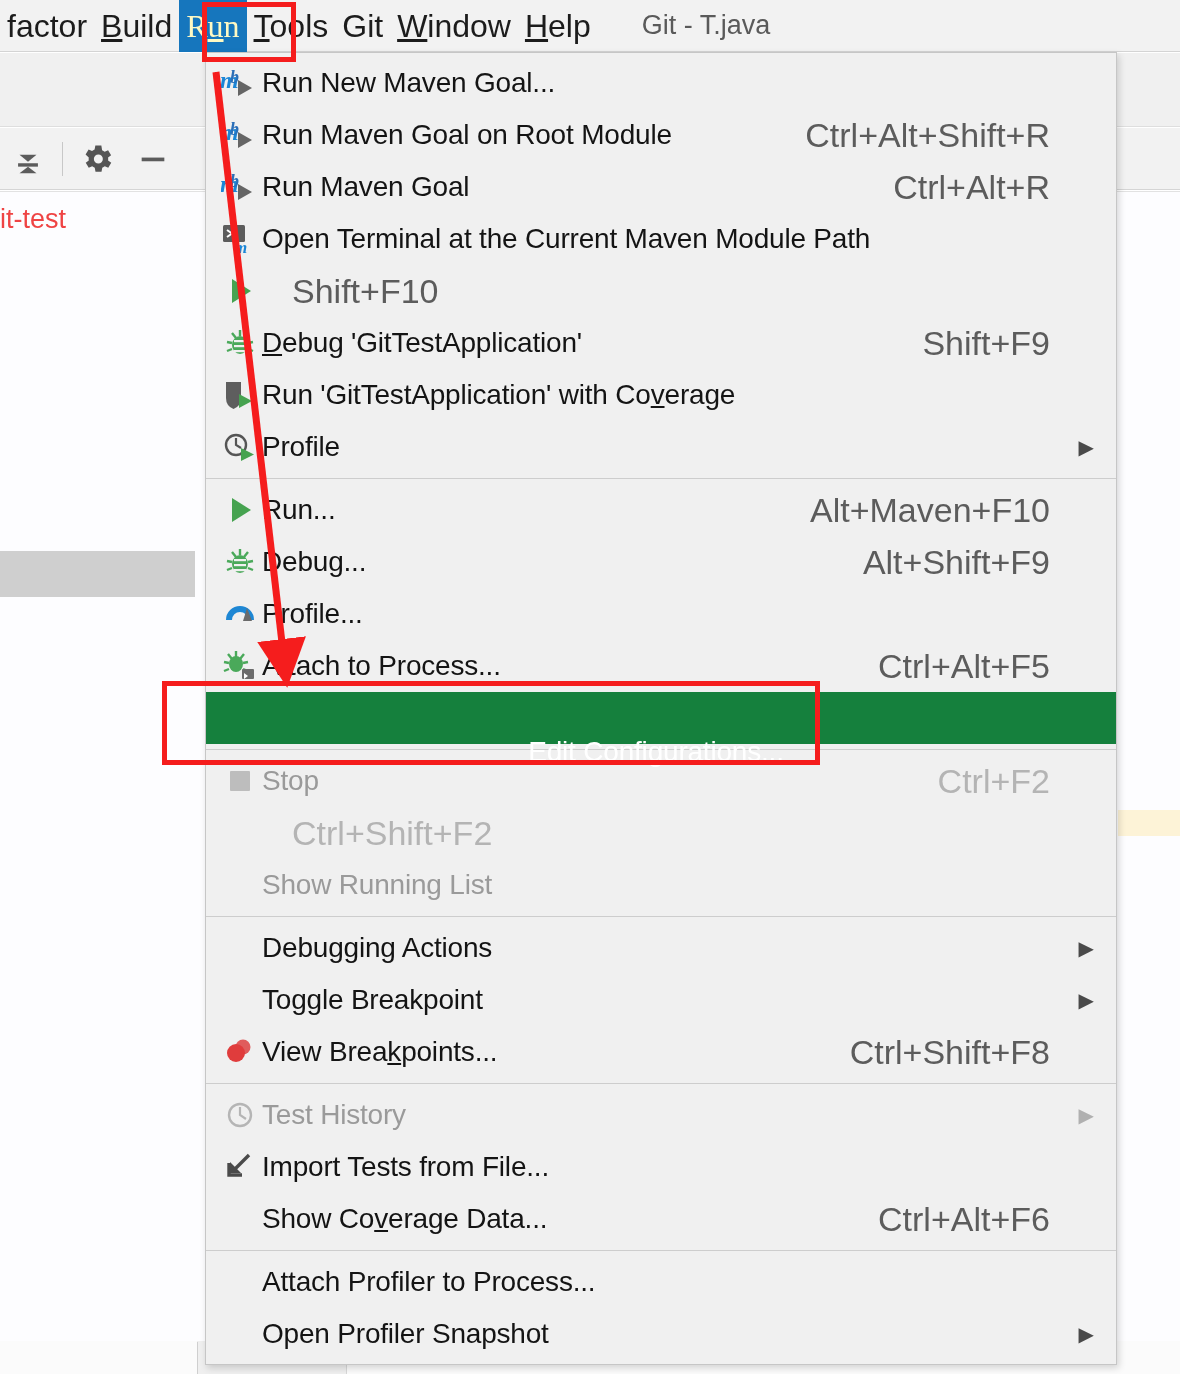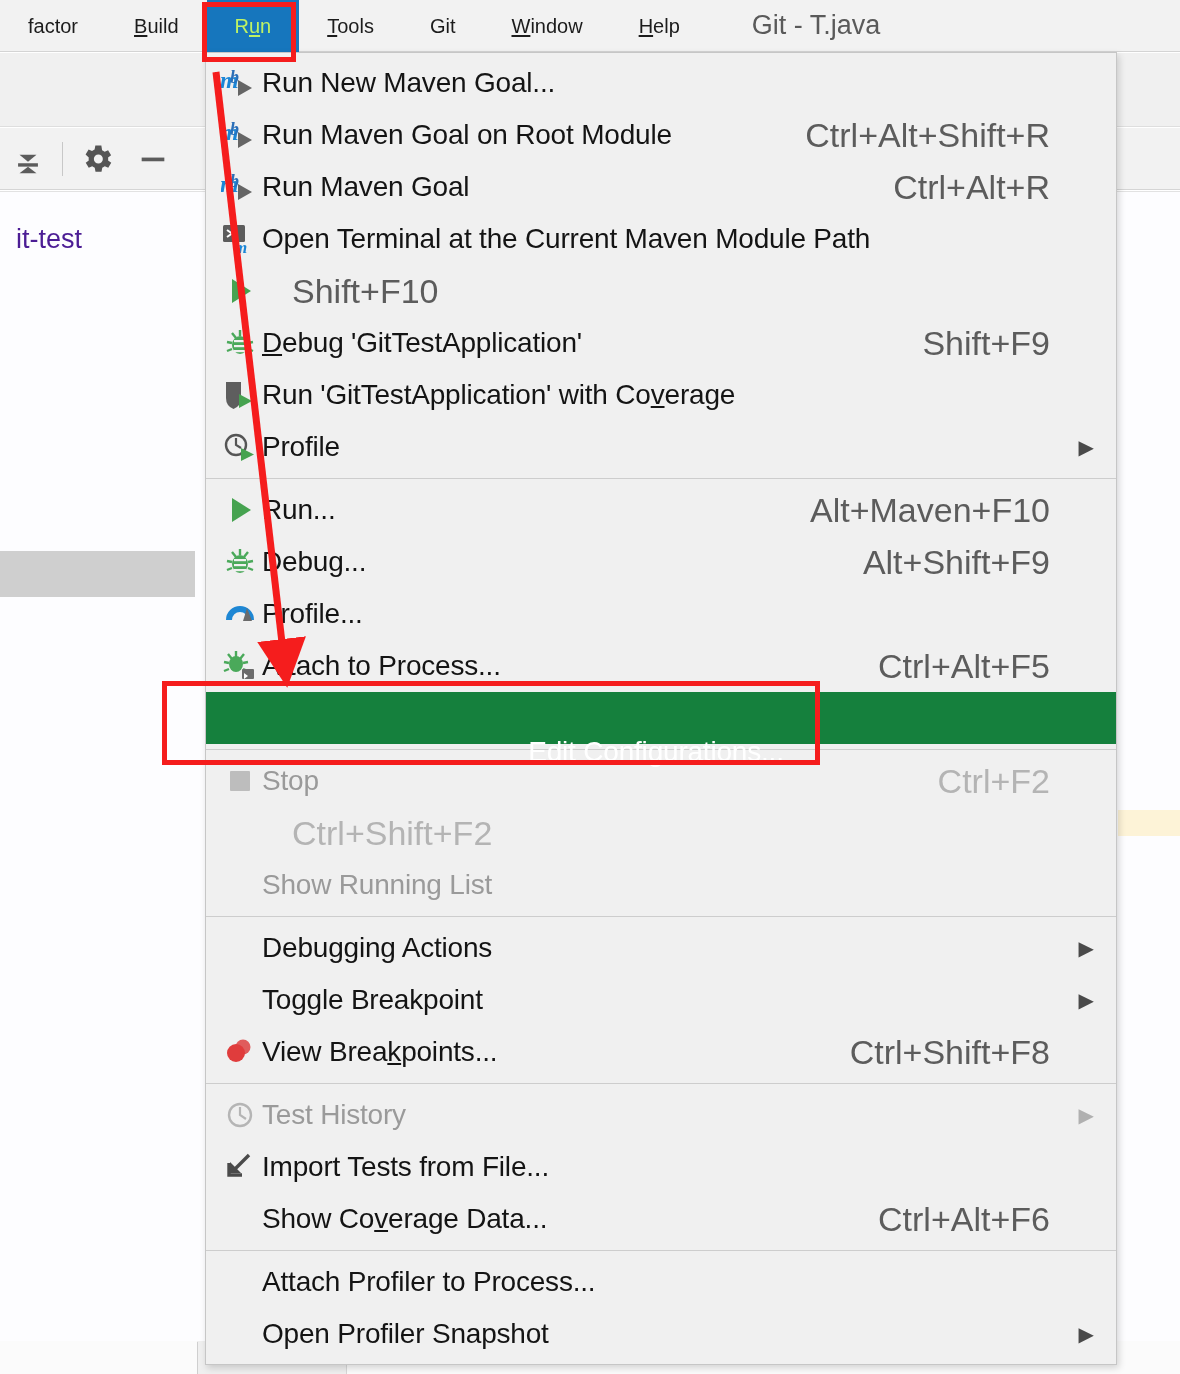"factor" .mb-item { font-size: 20px -> 32px; padding: 0 28px -> 0 7px }
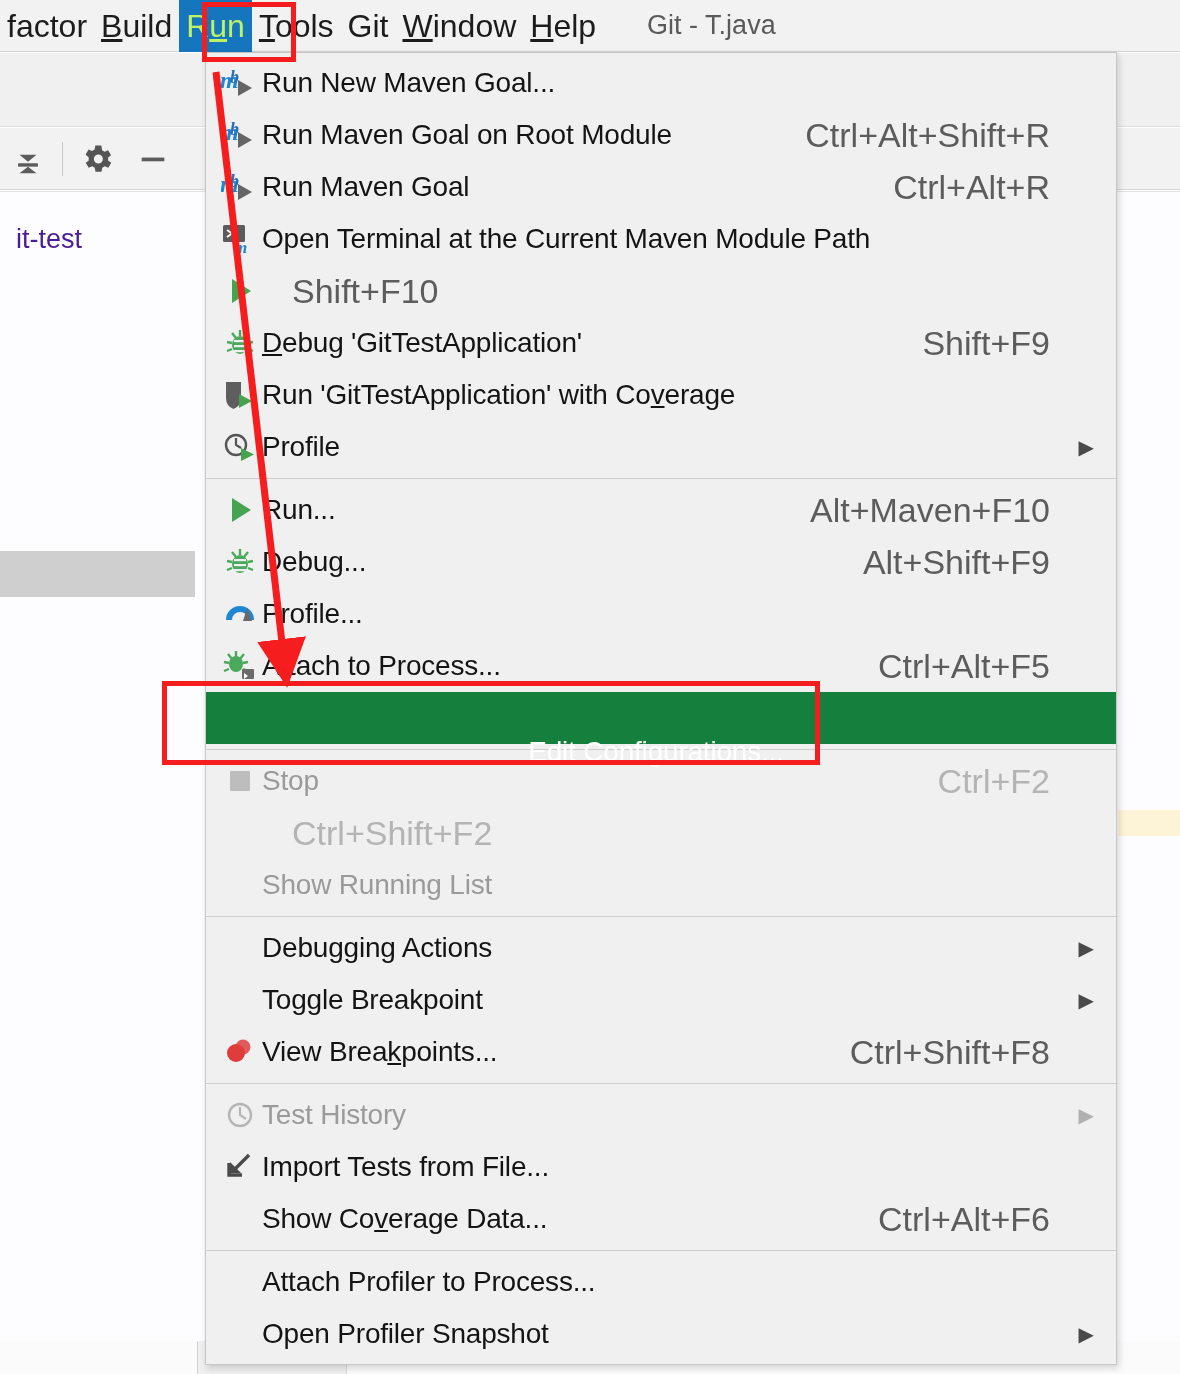"Run" .mb-item.active { color: #bef264 -> #fef9c3; font-family: none -> Liberation Serif, serif }
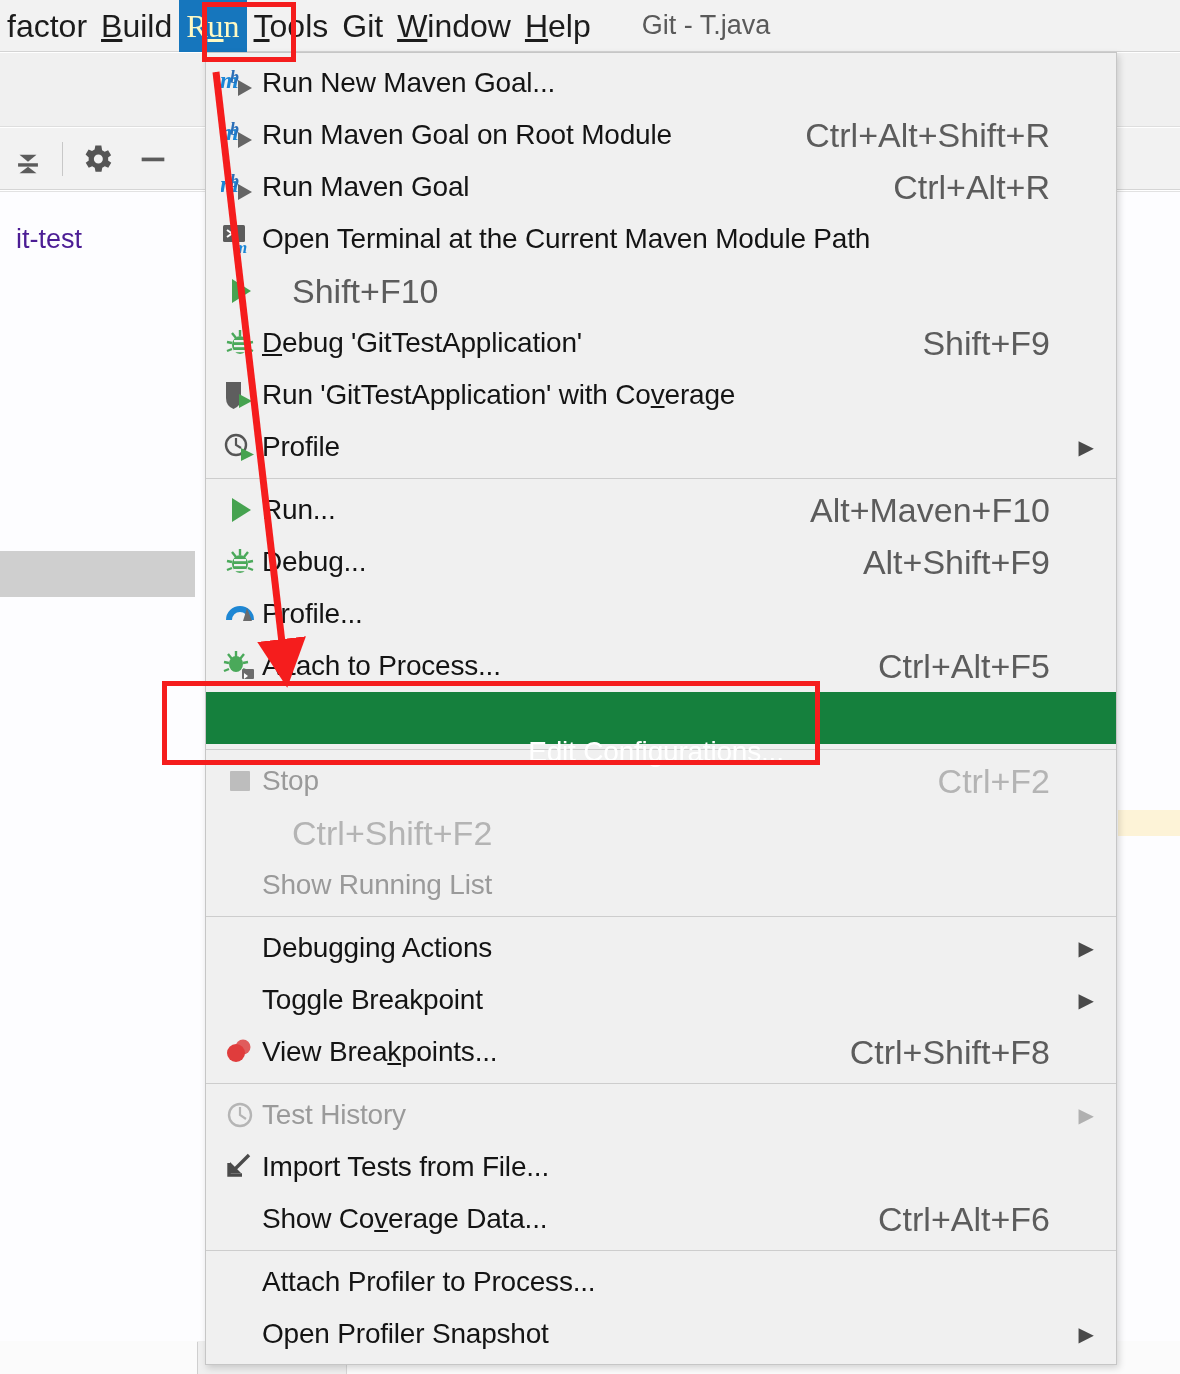"it-test" .bg-tree-label { color: #4c1d95 -> #ef4444; left: 16px -> 0; margin-top: 20px -> none }
